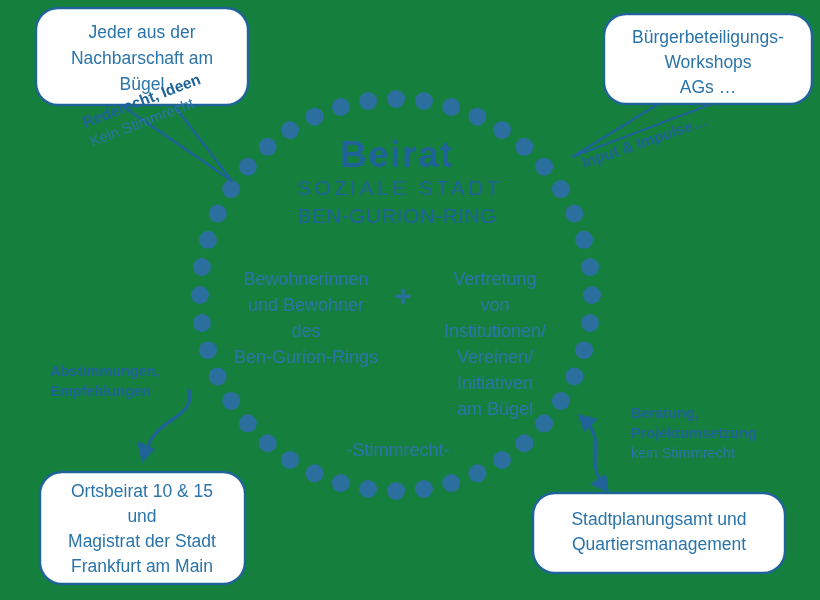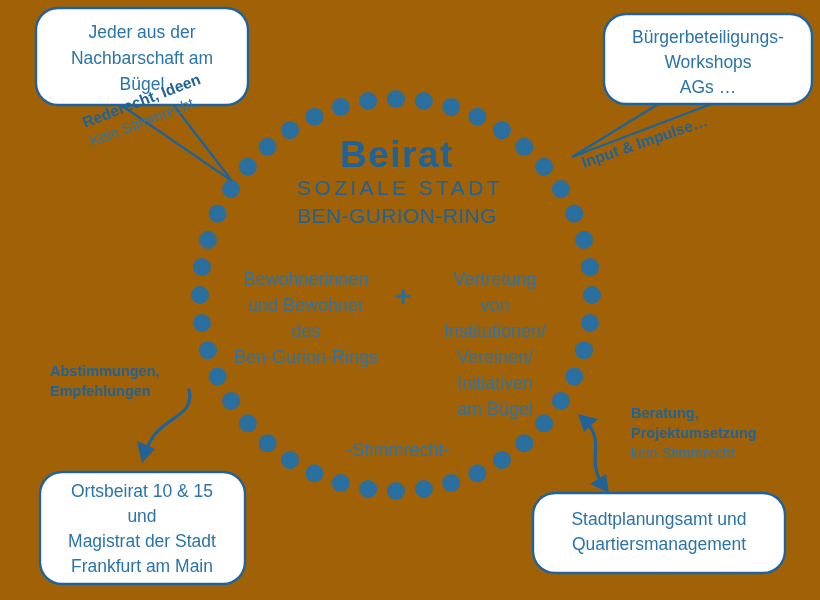"Jeder aus der" #diagram-root { background: #a16207 -> #15803d }
